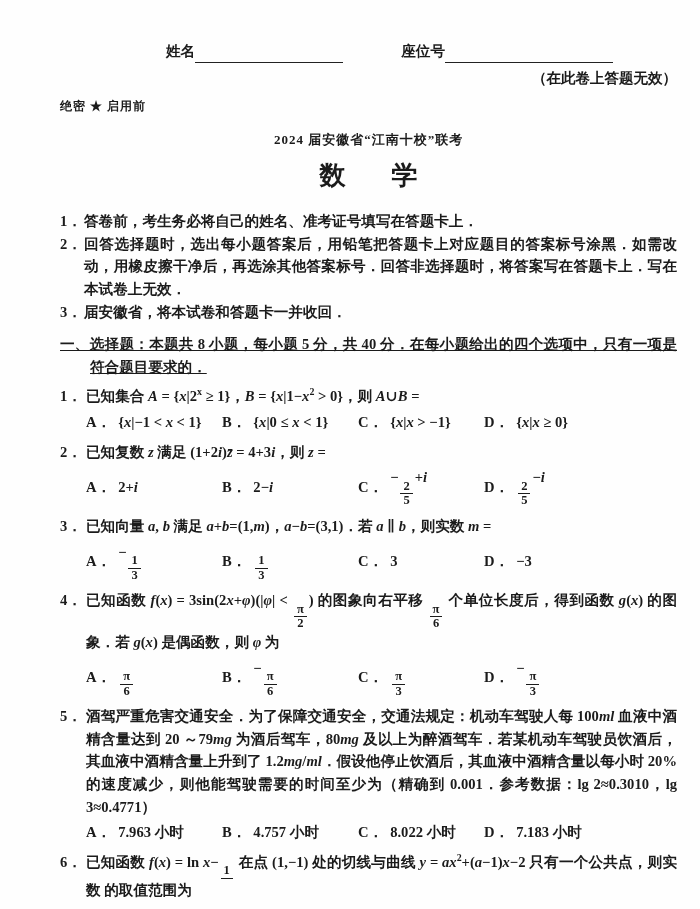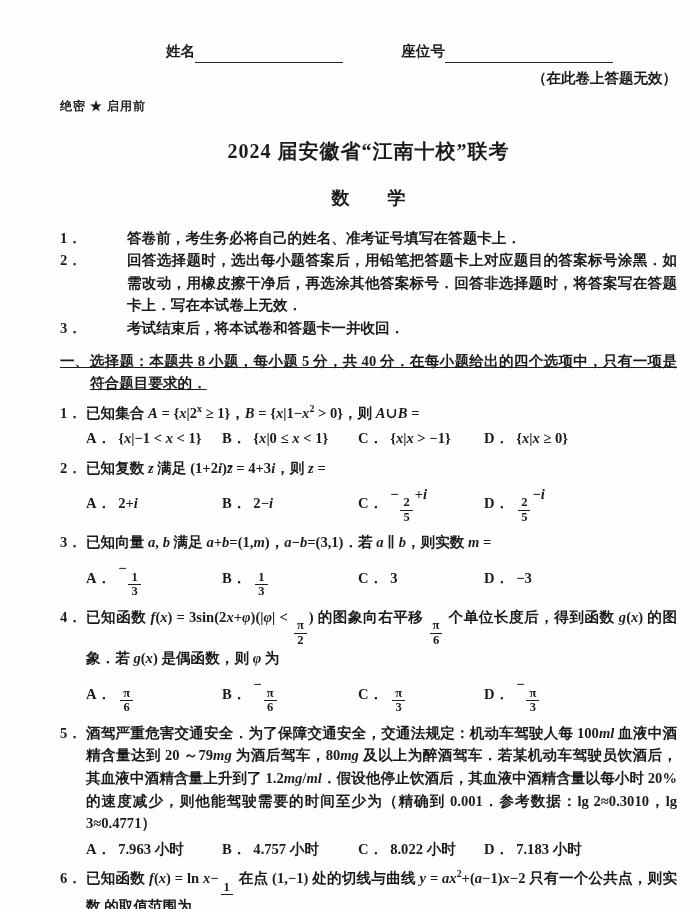"2024 届安徽省“江南十校”联考" .exam-title { font-size: 20px -> 13px; margin-top: 20px -> 14px }
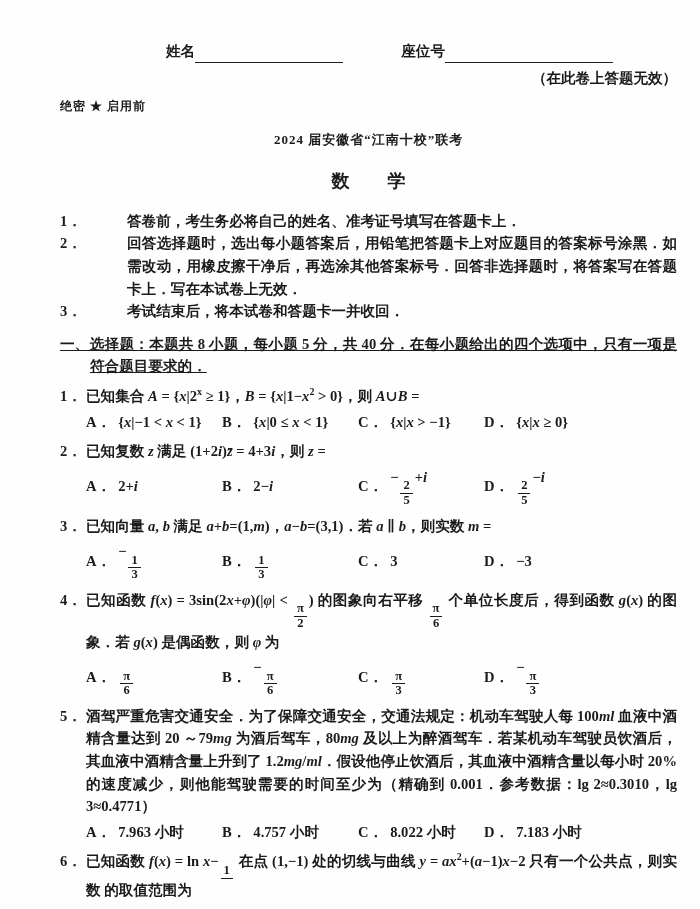"数 学" .subject { font-size: 18px -> 26px; margin-top: 18px -> 6px }
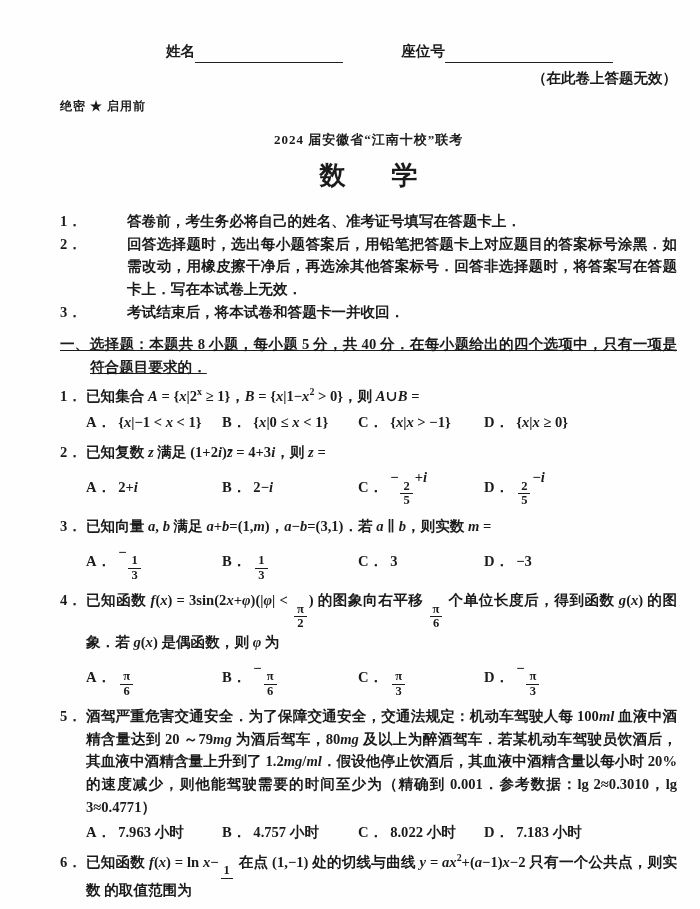"答卷前，考生务必将自己的姓名、准考证号填写在答题卡上．" .ntext { margin-left: 43px -> none }
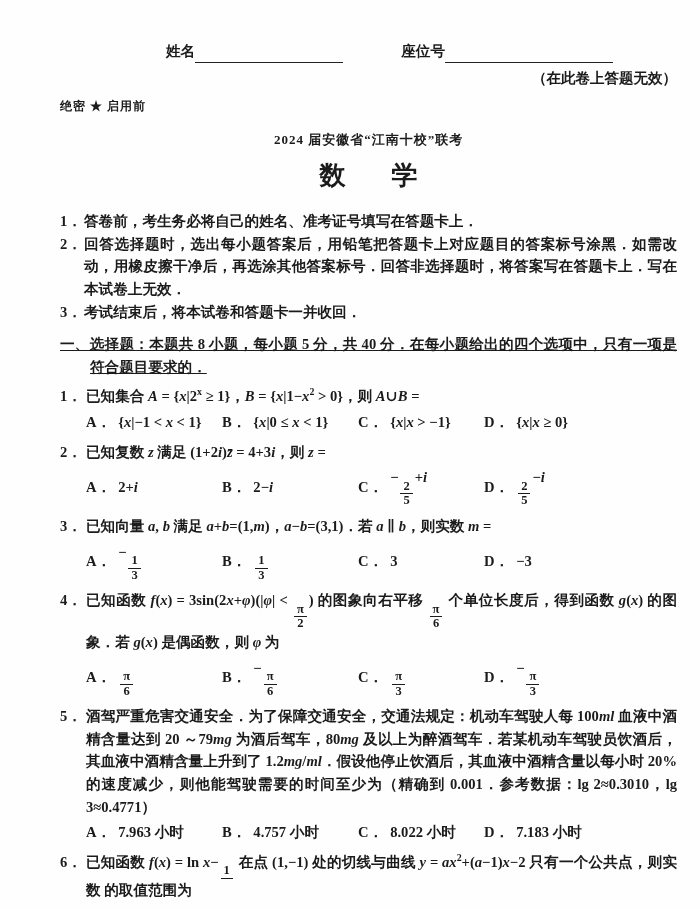"考试结束后，将本试卷和答题卡一并收回．" span.ntext { text: 考试结束后 -> 届安徽省 }
